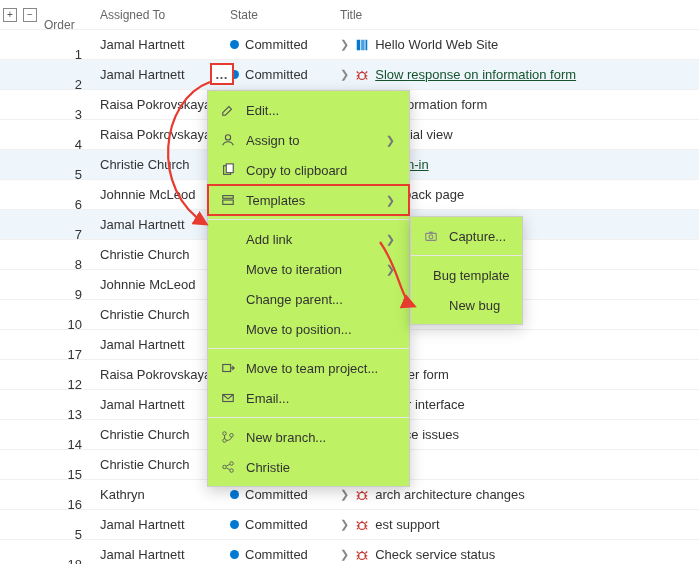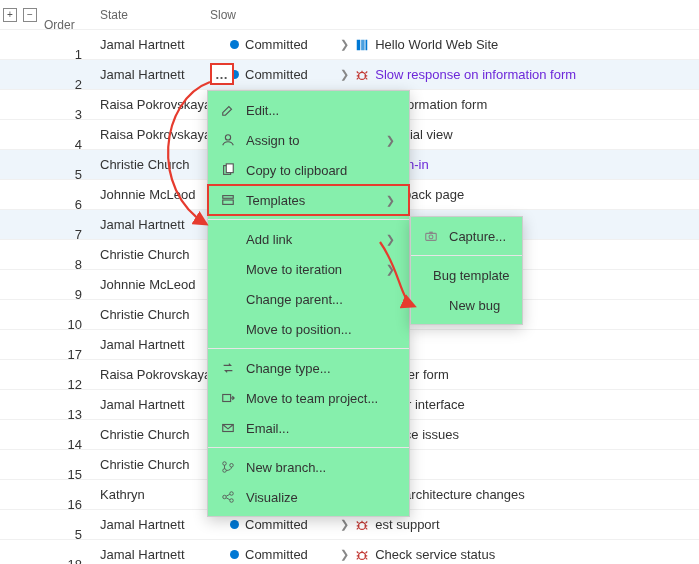"Assigned To" div.c-assigned { html: none -> <div>Assigned To</div> }
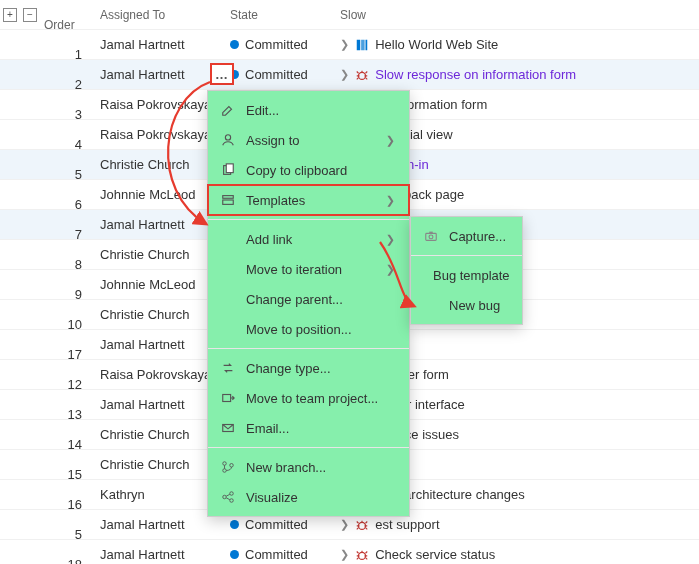"Slow" div.c-title { text: Slow -> Title }
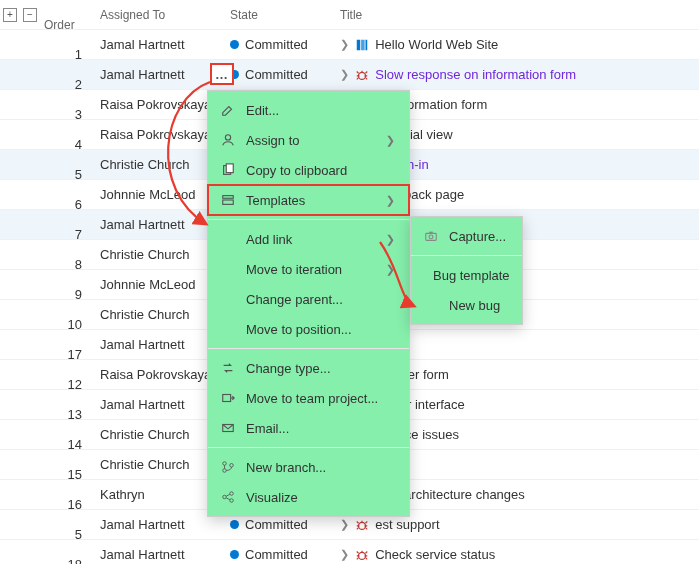"Slow response on information form" .link { color: #6d28d9 -> #14532d; text-decoration: none -> underline }
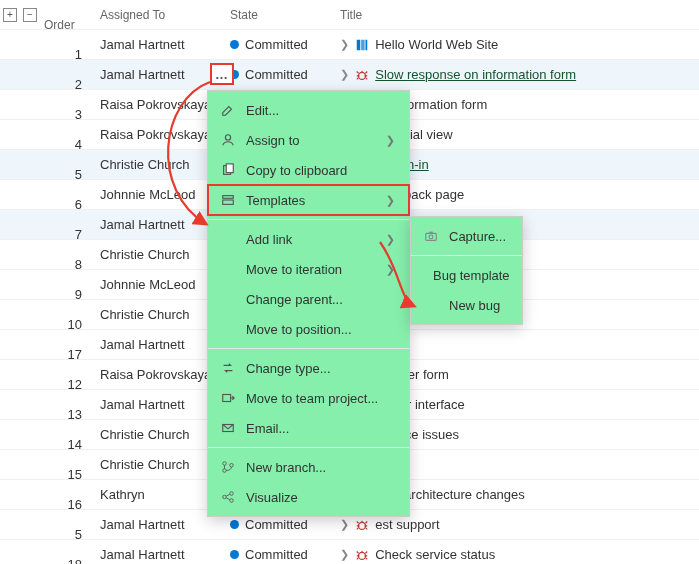"Edit..." .menu { background: #86efac -> #bef264 }
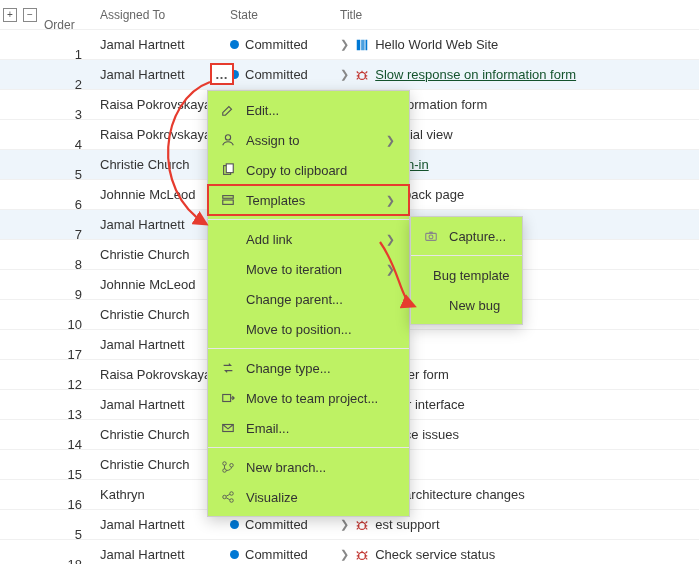"Change type..." div.menu-item { html: <div> <span> <svg> <path></path> </svg> </span> <span>Change type...</span> </div> -> none }
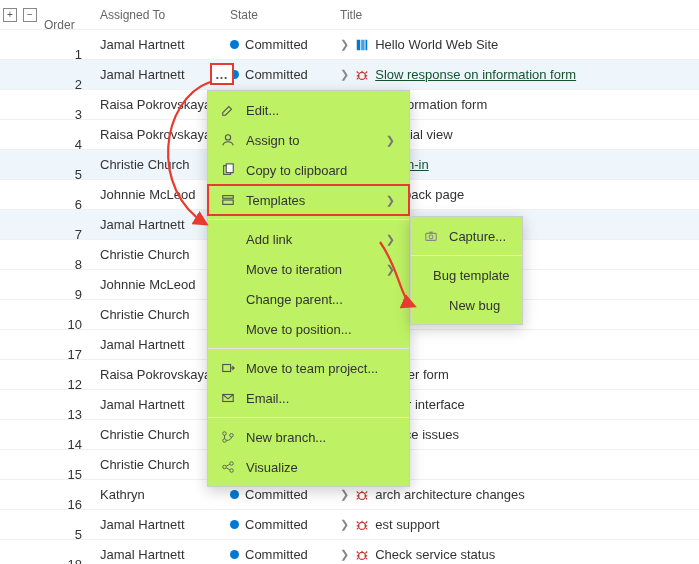"Visualize" span { text: Visualize -> Christie }
